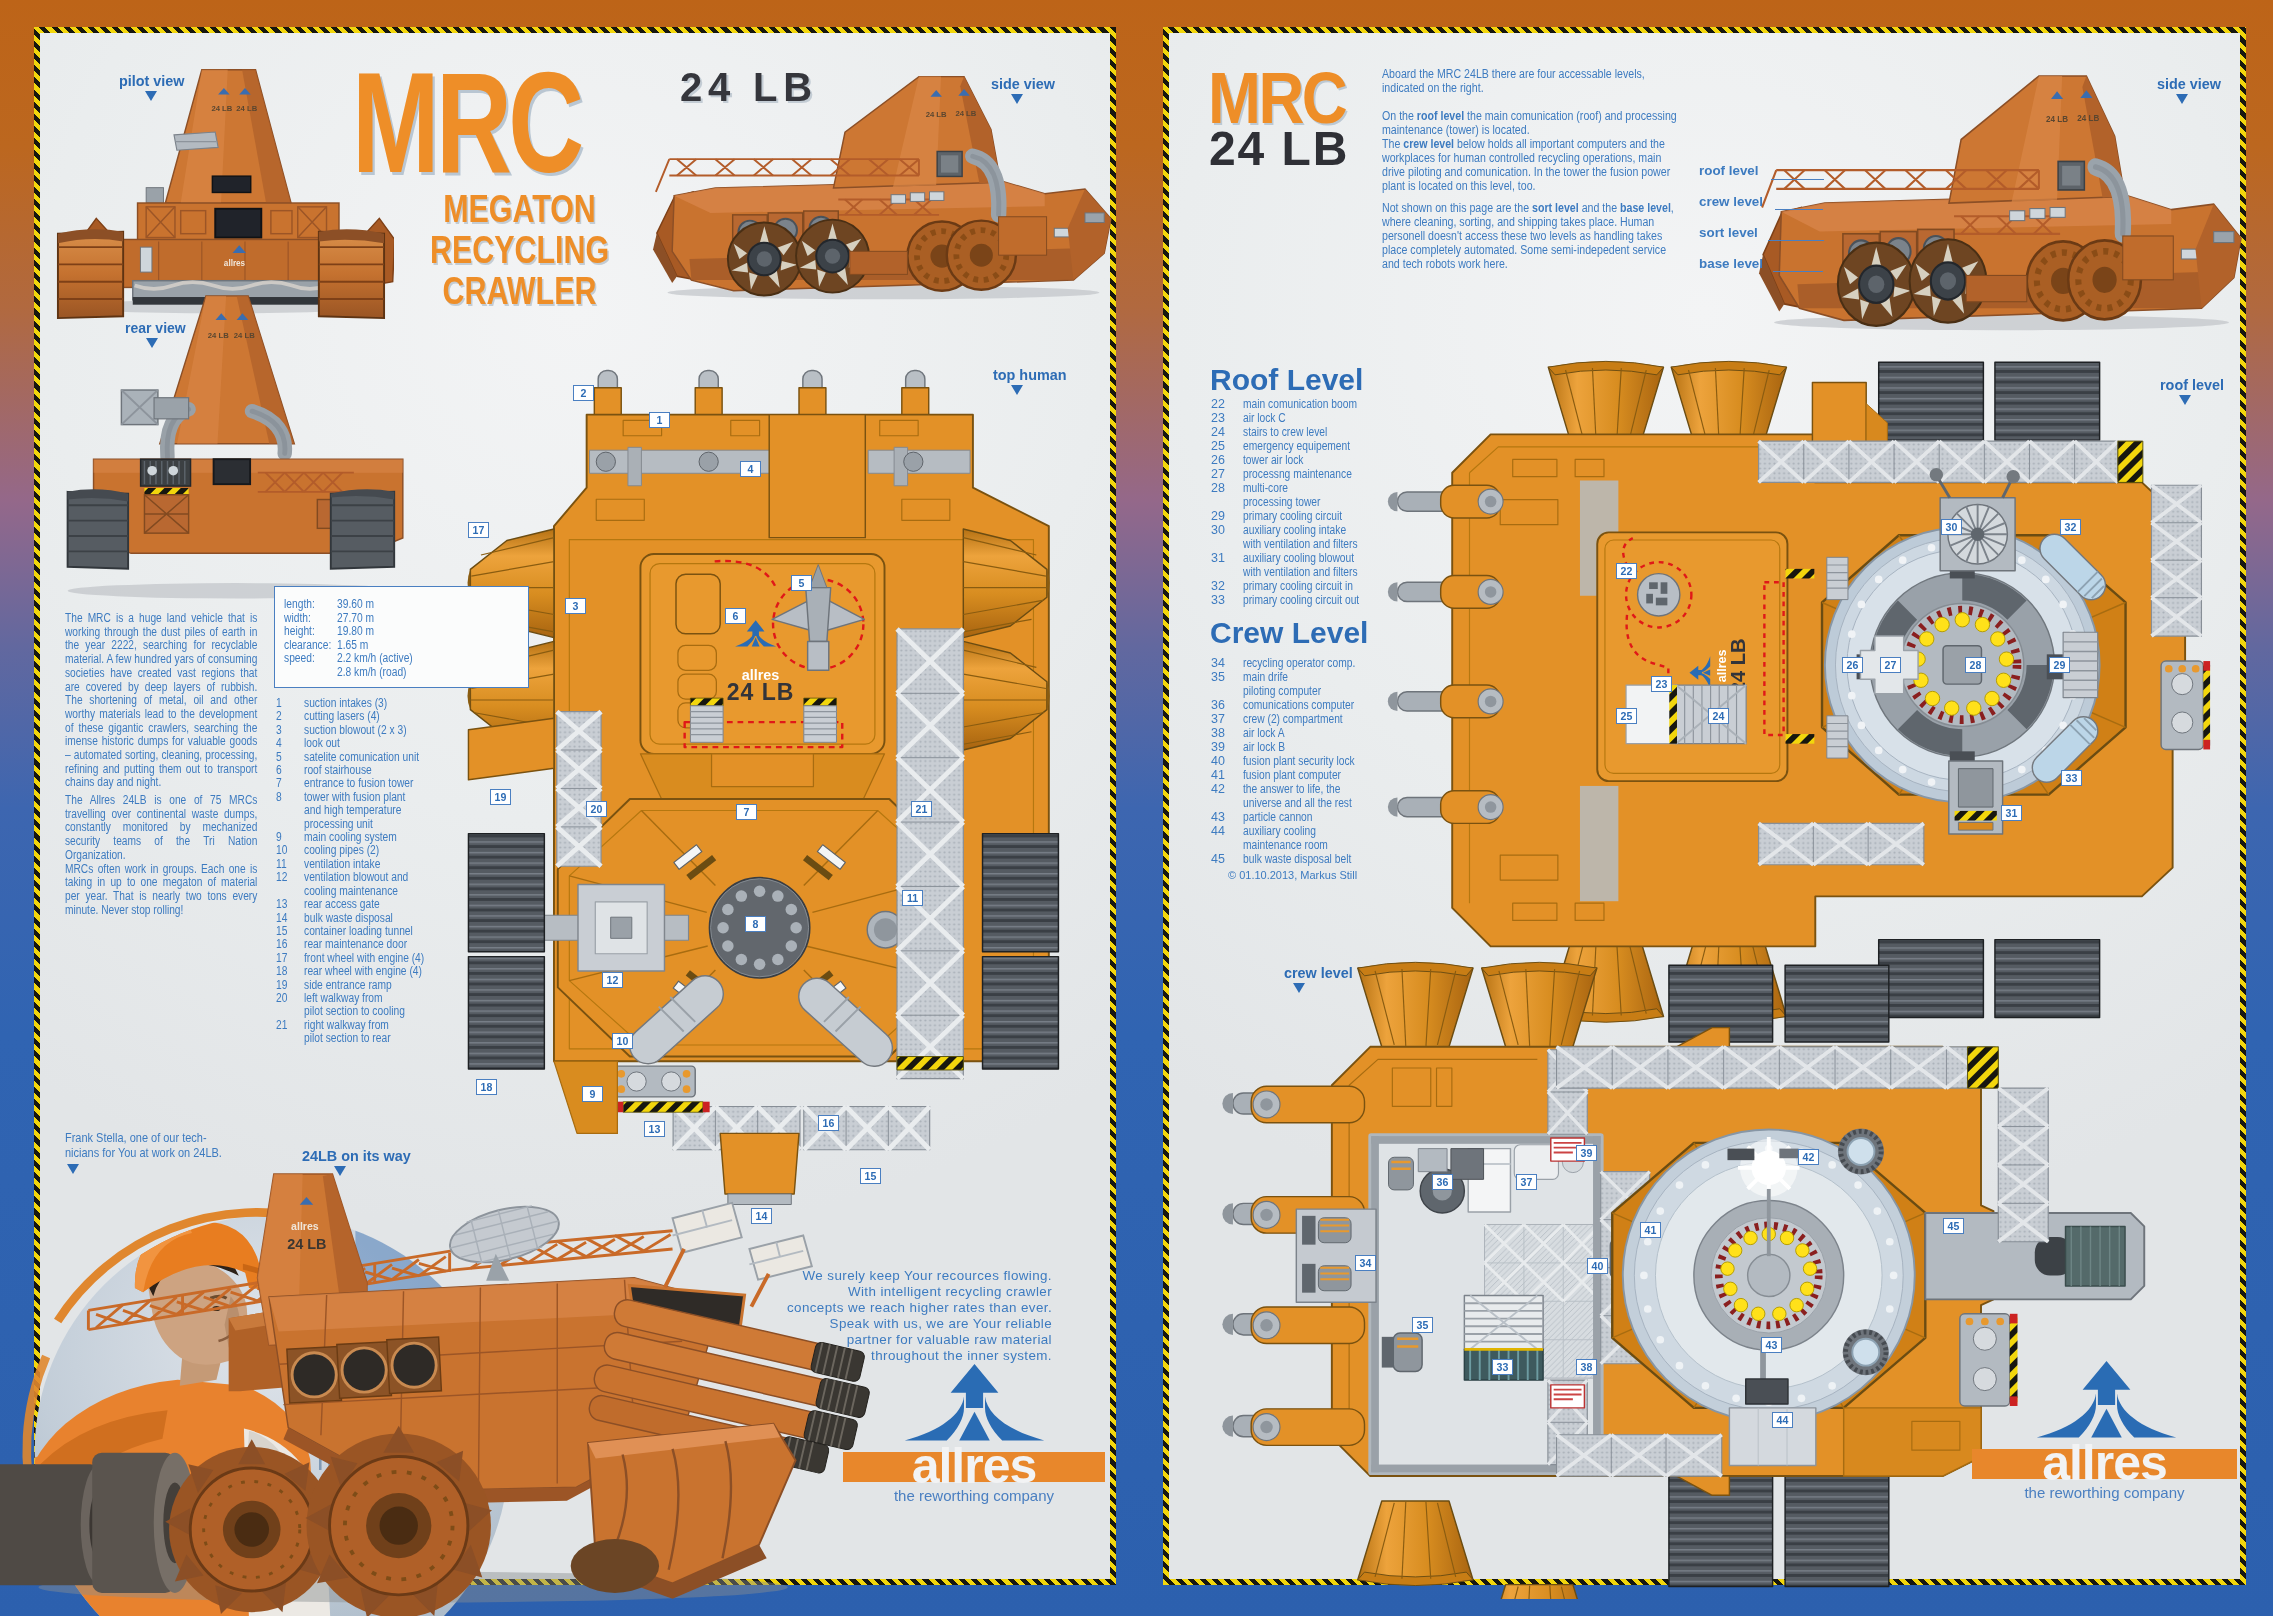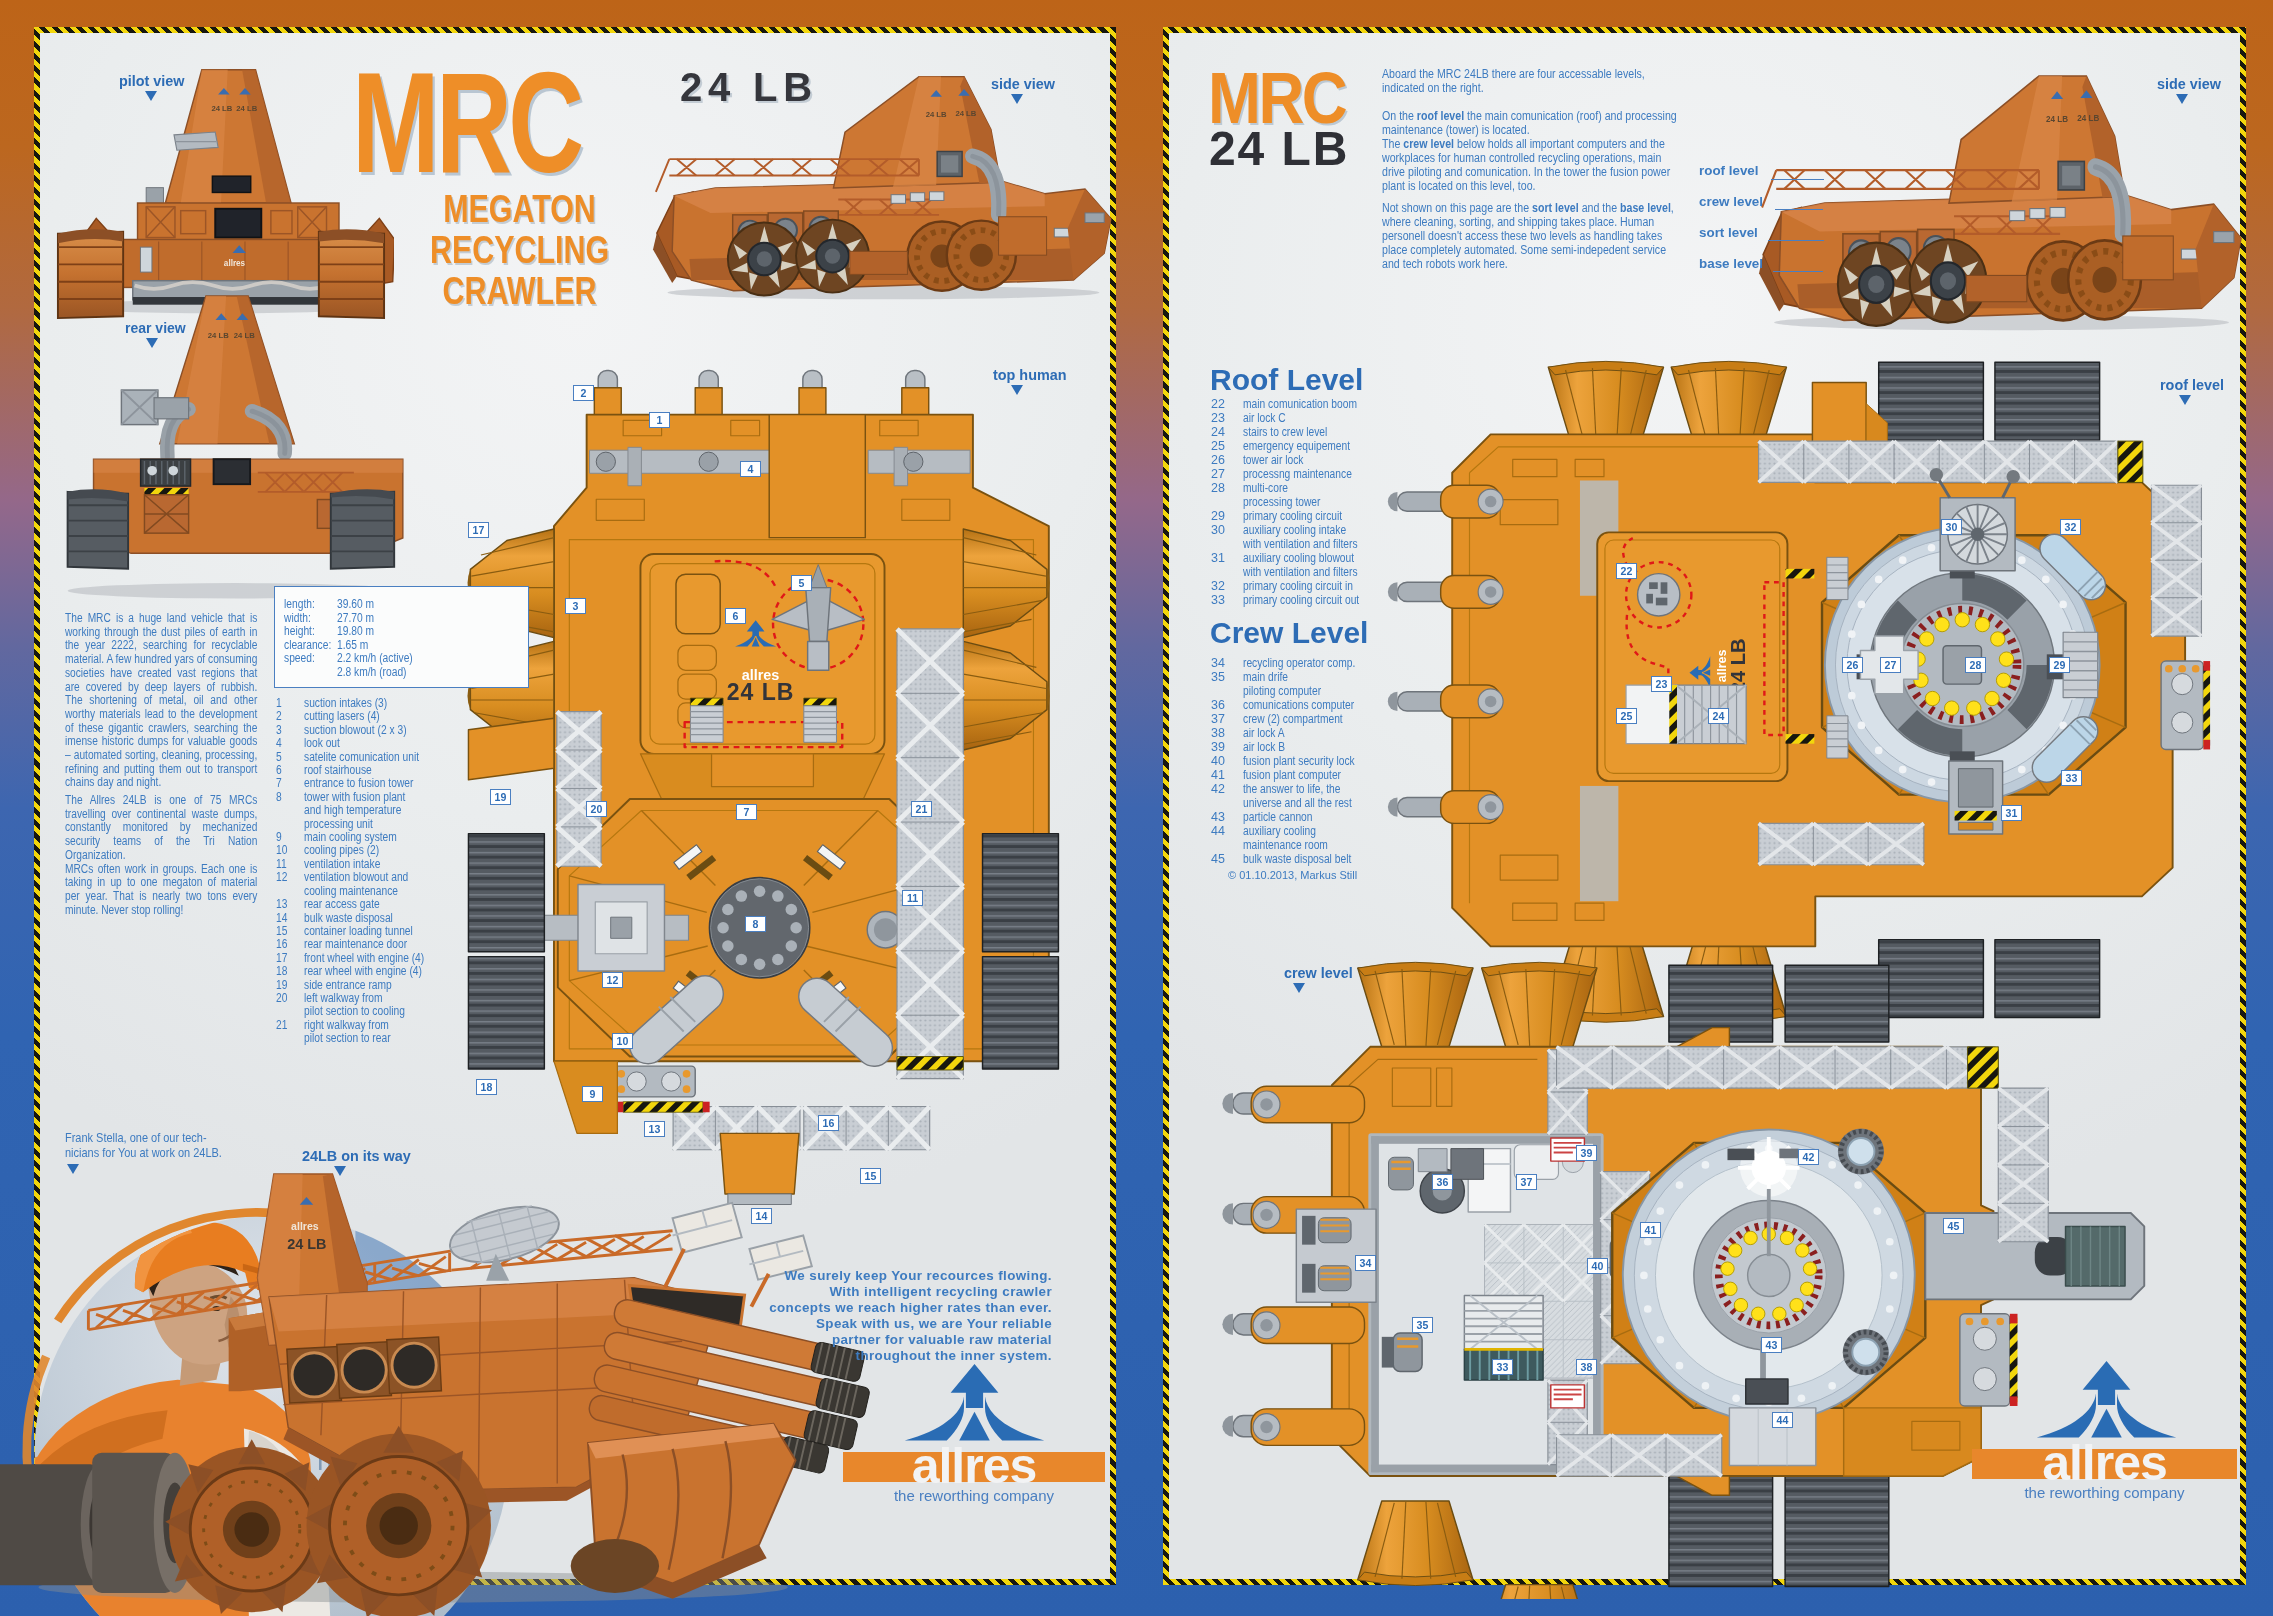"We surely keep Your recources" div.t { font-weight: bold -> normal }
